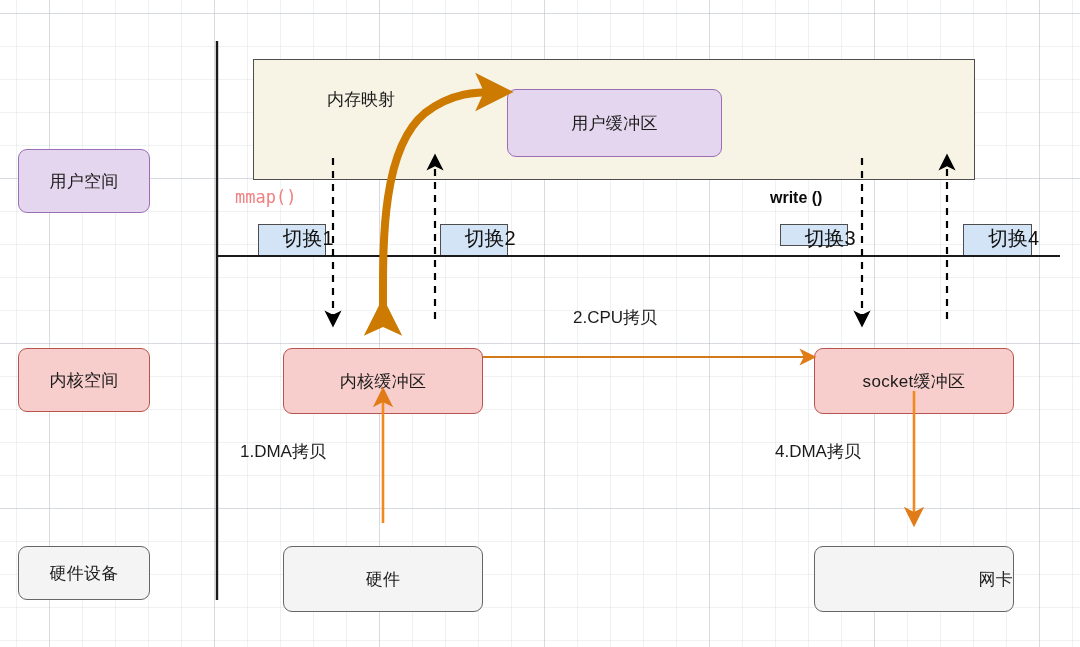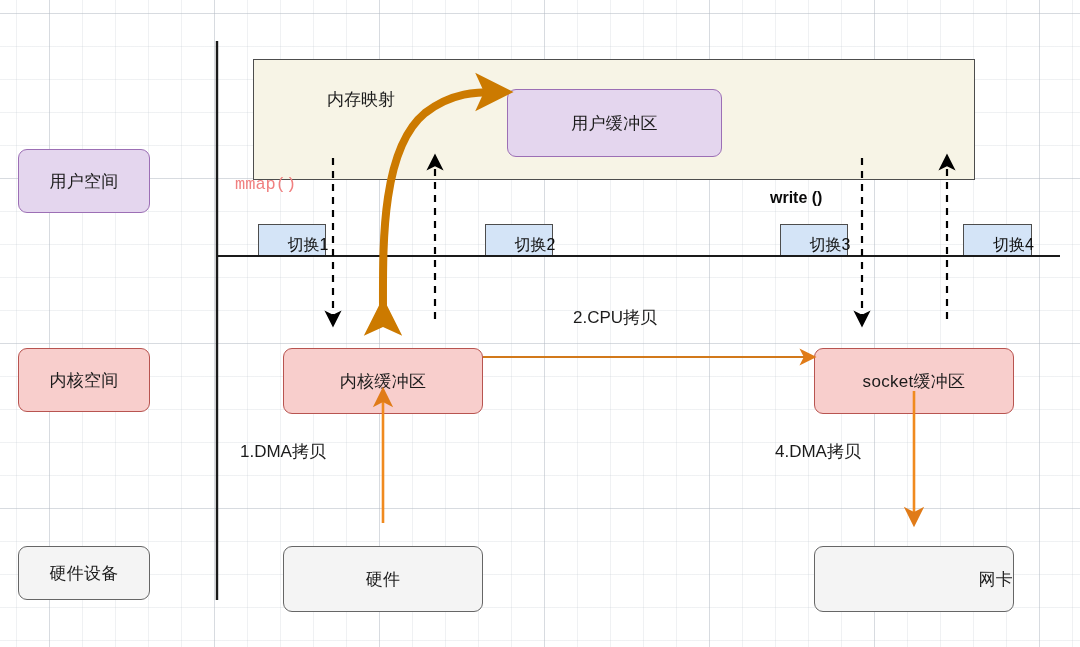"mmap()" div.syscall-mmap { font-family: Liberation Mono, monospace -> none; top: 175px -> 187px }
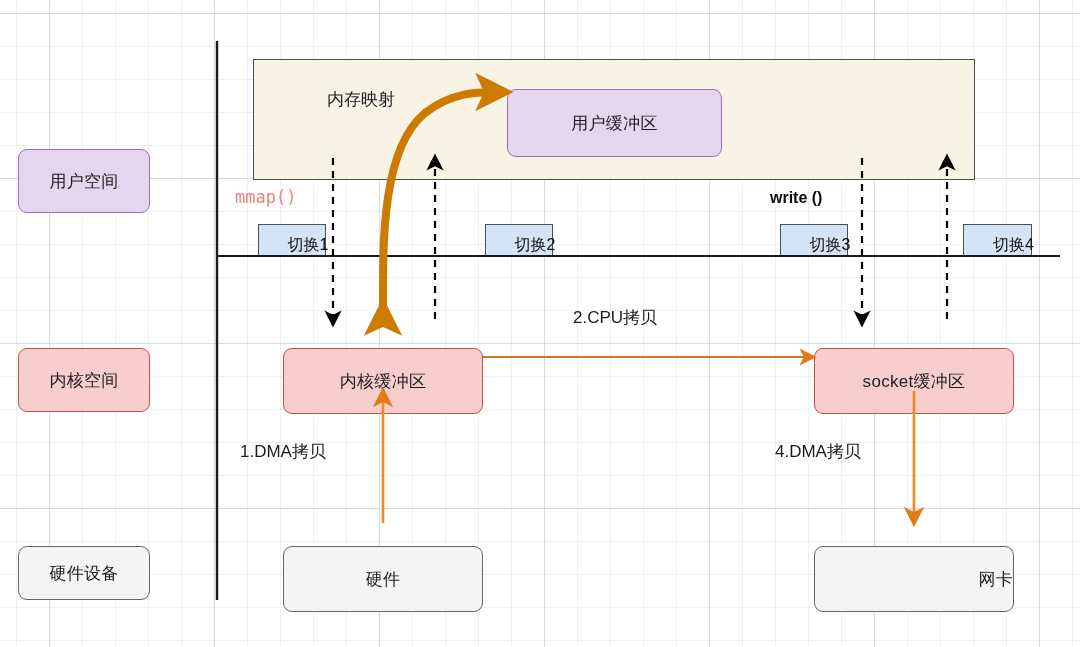"切换1" .switch-box { align-items: flex-end -> flex-start; font-size: 16px -> 20px }
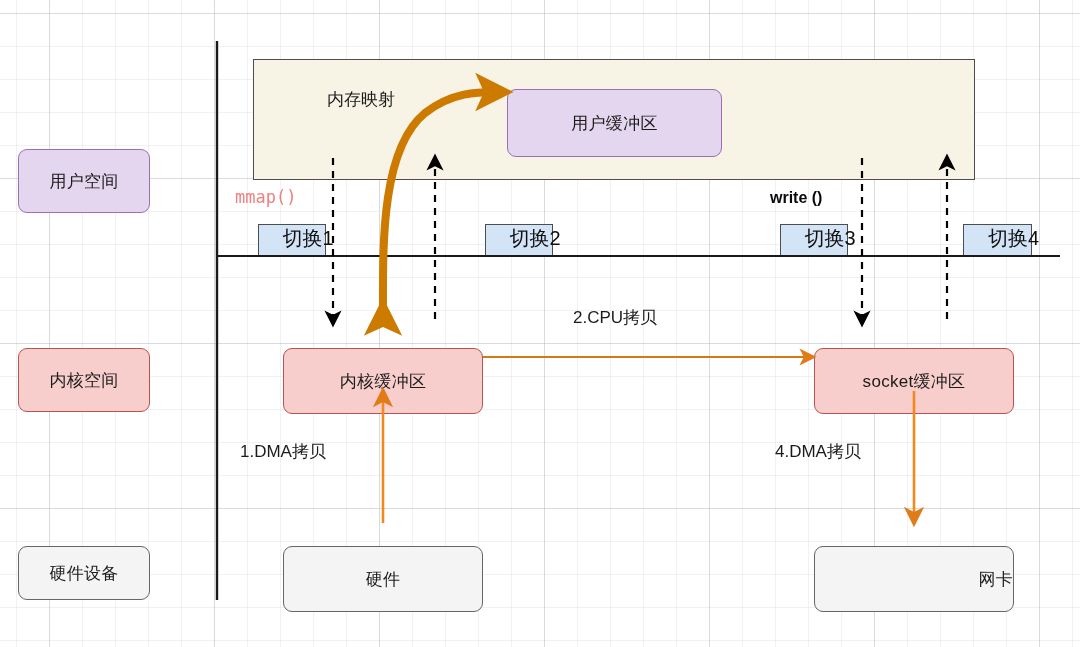"切换2" div.switch-box { margin-left: 45px -> none }
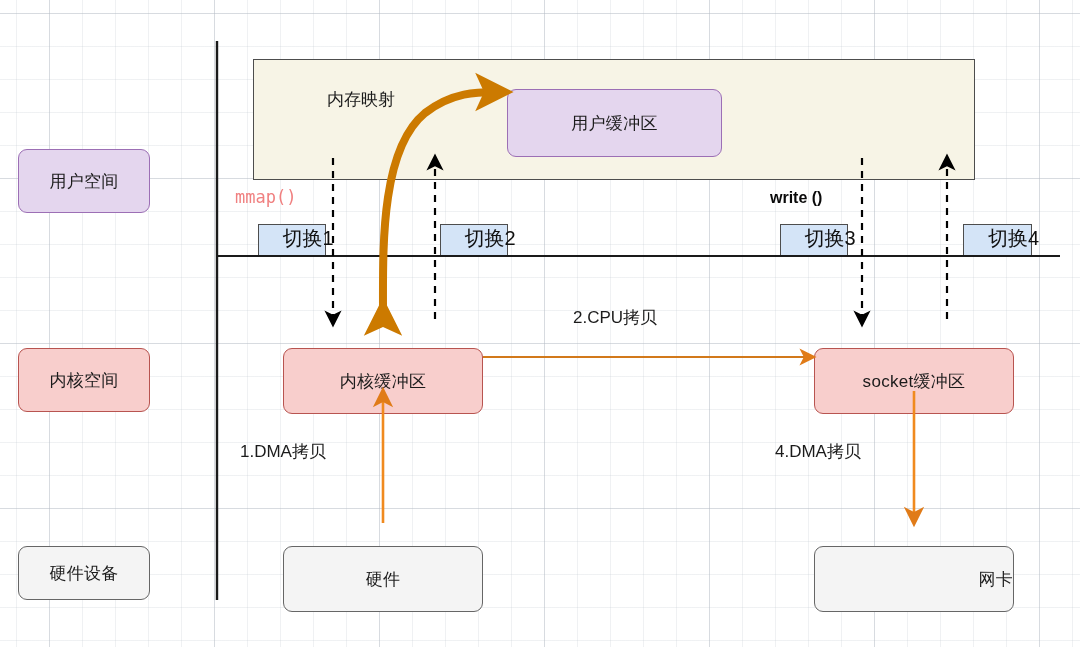"切换3" div.switch-box { height: 33px -> 22px }
